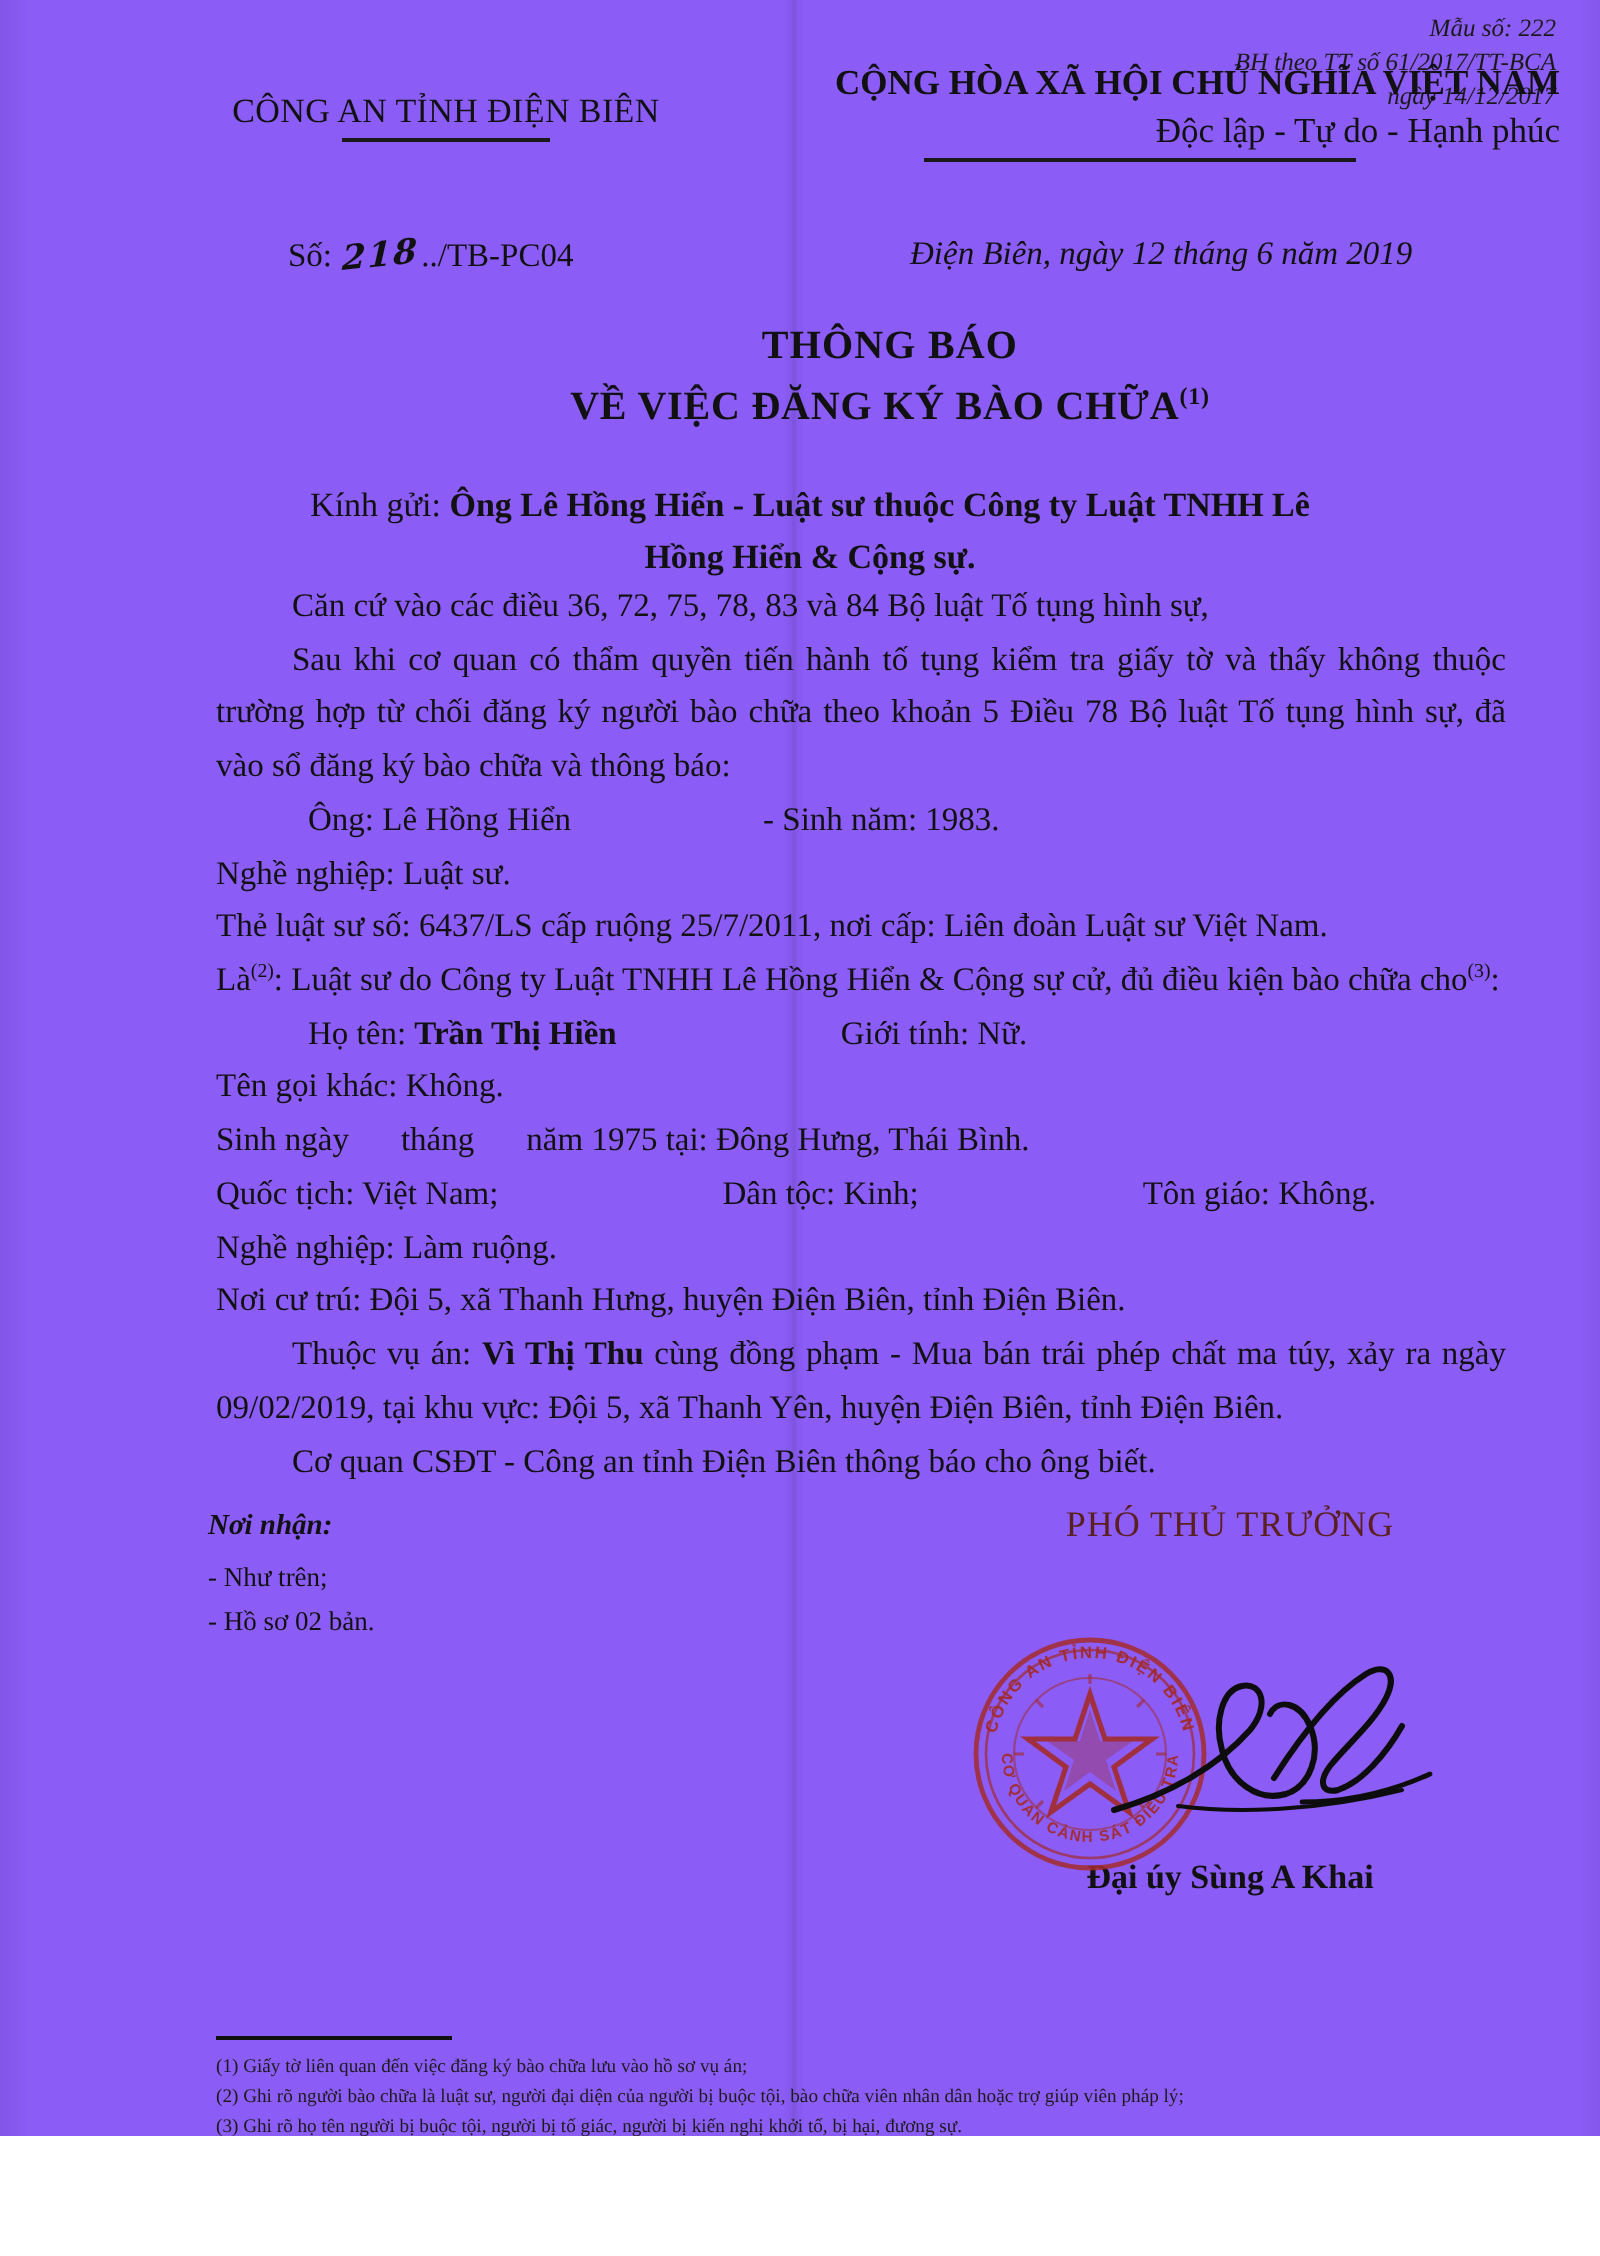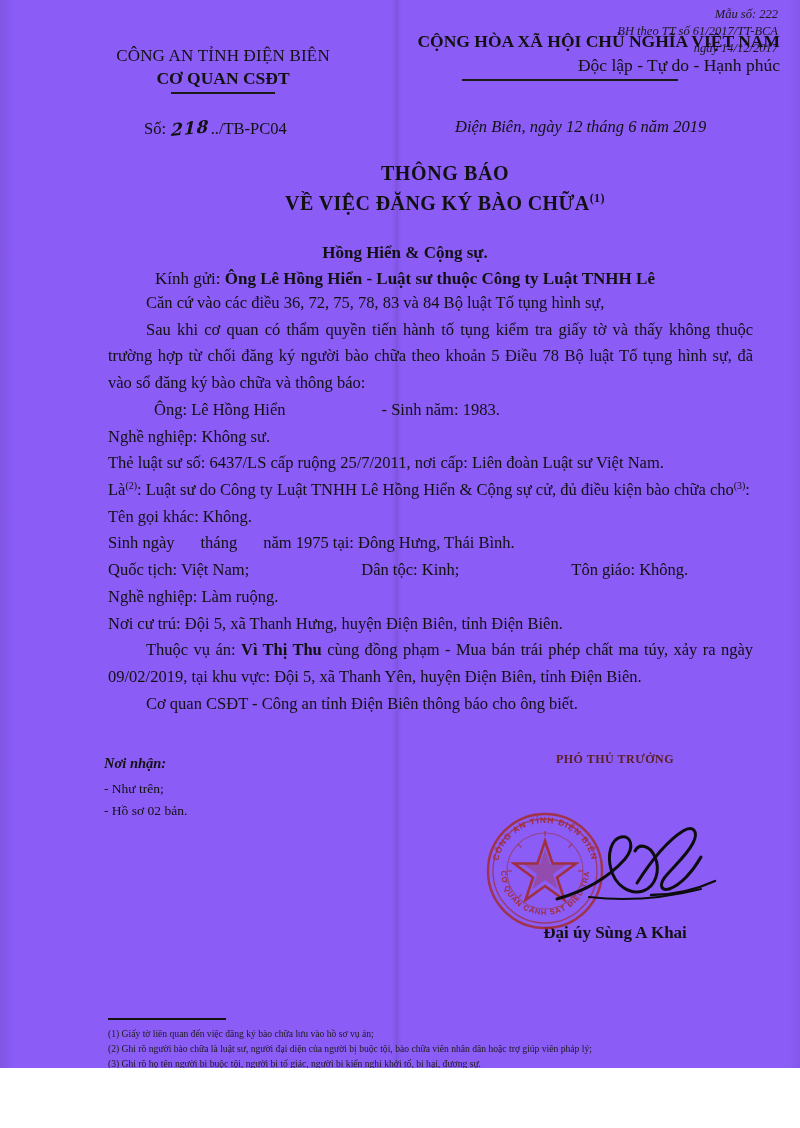"CƠ QUAN CSĐT" div.l2 { html: <div>CƠ QUAN CSĐT</div> -> none }
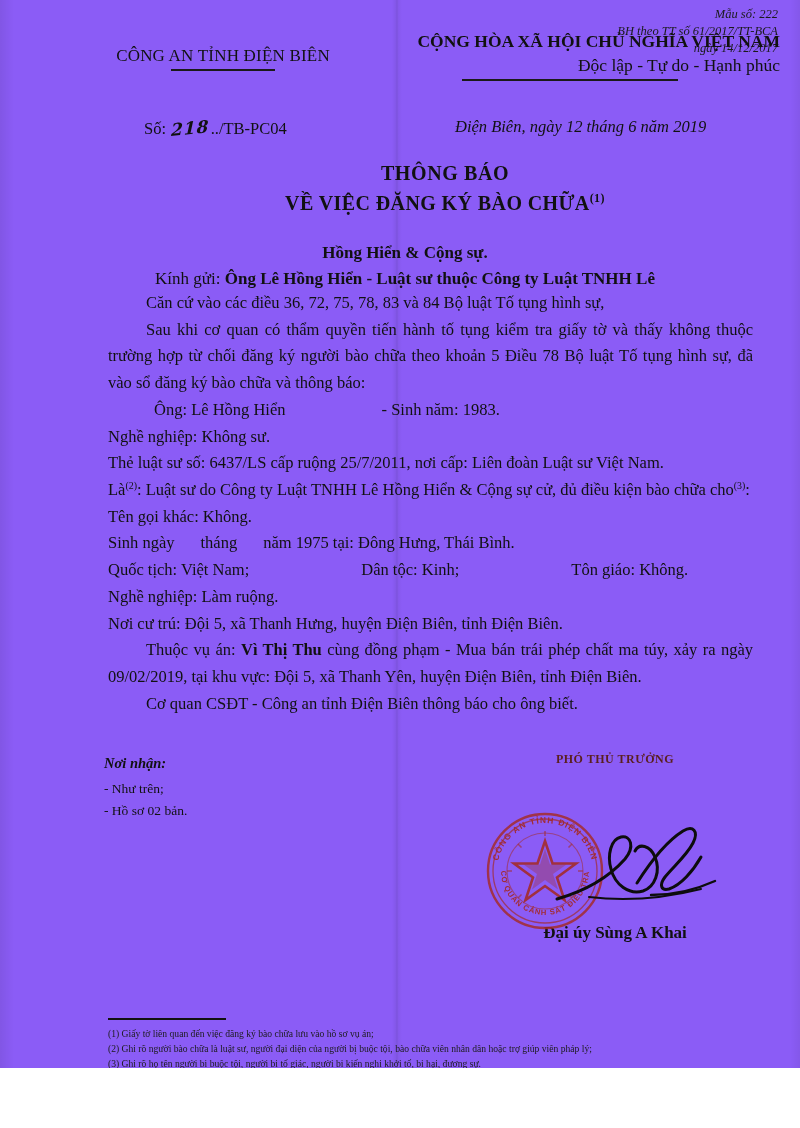"Hồng Hiển & Cộng sự." div { order: before "Kính gửi: Ông Lê Hồng" -> after "Kính gửi: Ông Lê Hồng" }
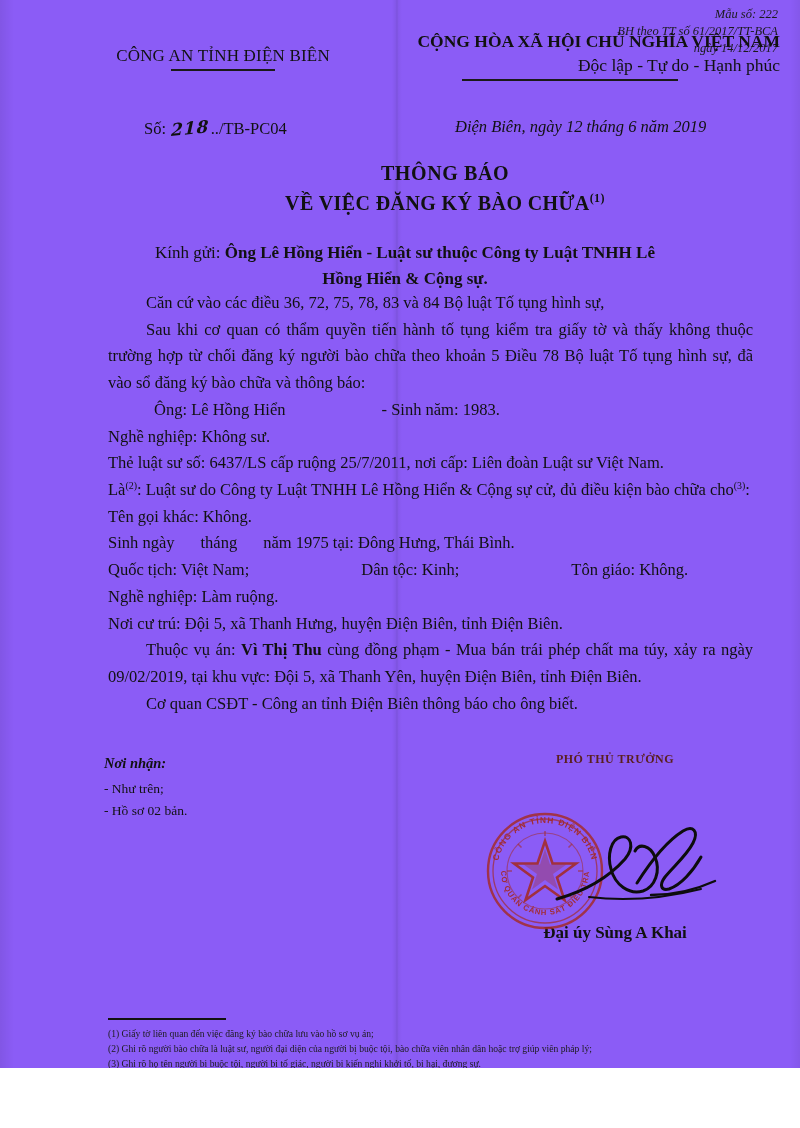"Không sư." span { text: Không -> Luật }
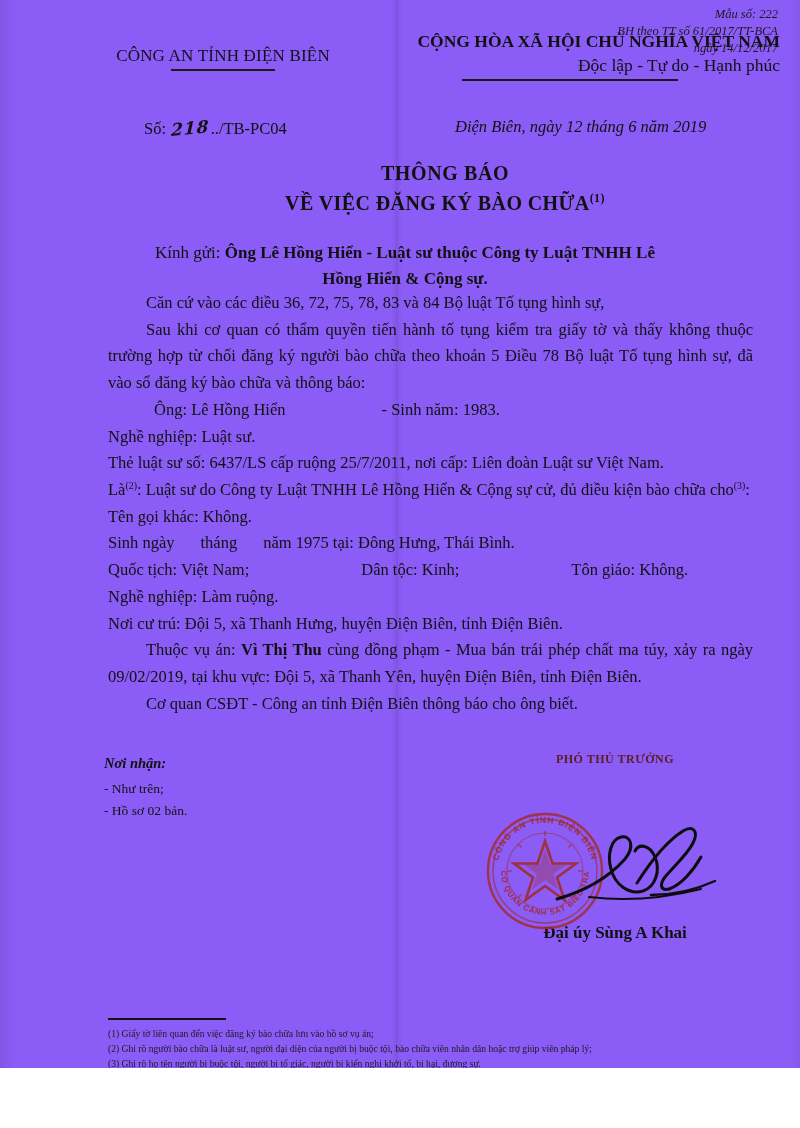"Họ tên: Trần Thị Hiền" p.line { html: none -> <p> <span></span><span>Họ tên:</span> <span>Trần Thị Hiền</span><span></span><span>Giới tính:</span> <span>Nữ.</span> </p> }
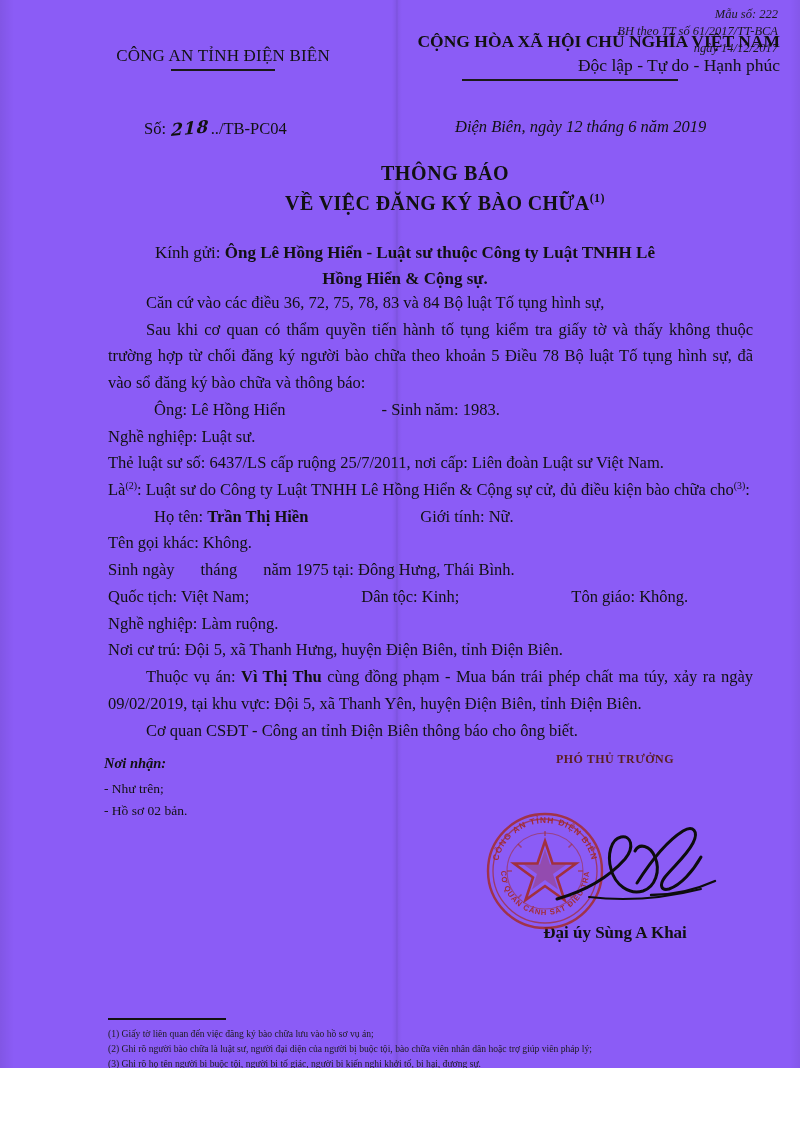"PHÓ THỦ TRƯỞNG" .sign-title { font-size: 12px -> 18px; font-weight: bold -> normal }
